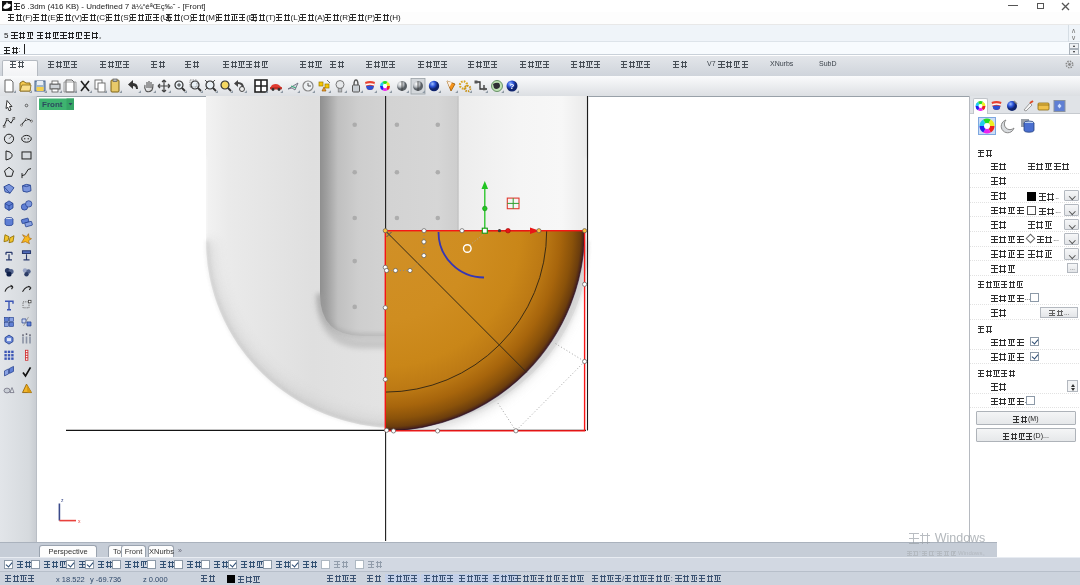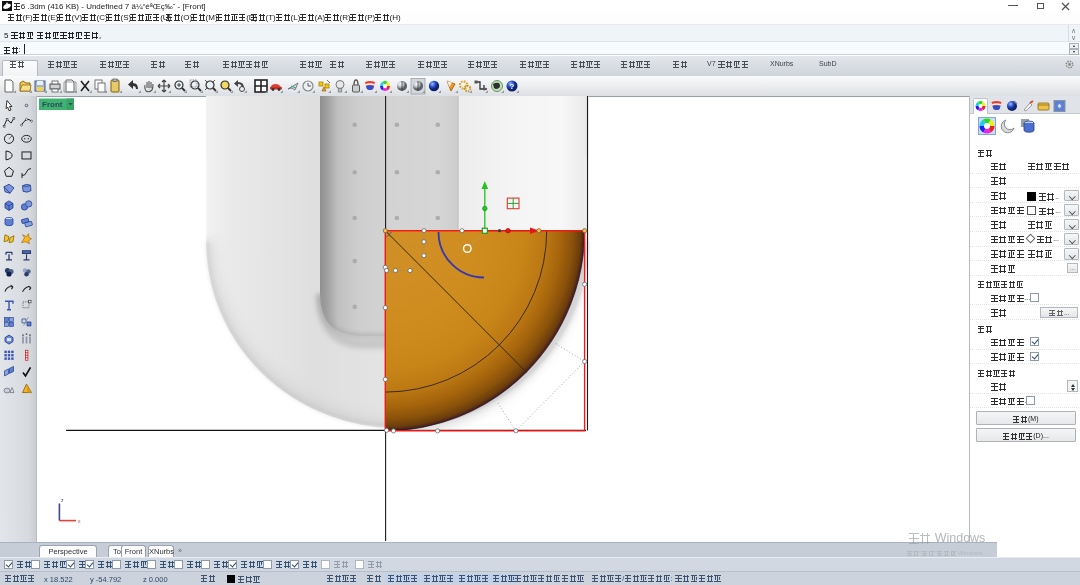"x 18.522" div.stlab { left: 44px -> 56px }
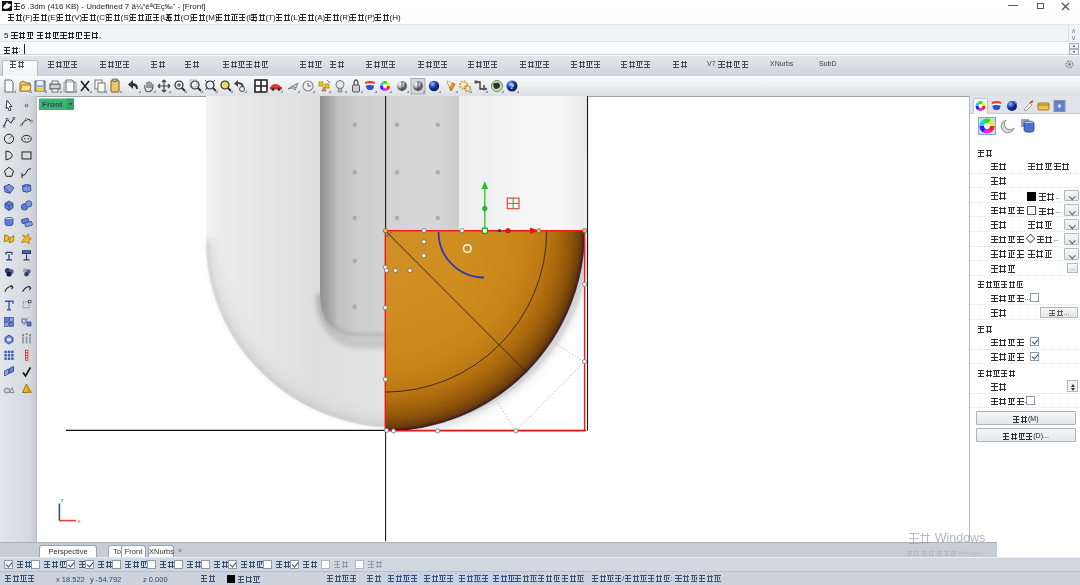"y -54.792" div.stlab { text: -54.792 -> -69.736 }
